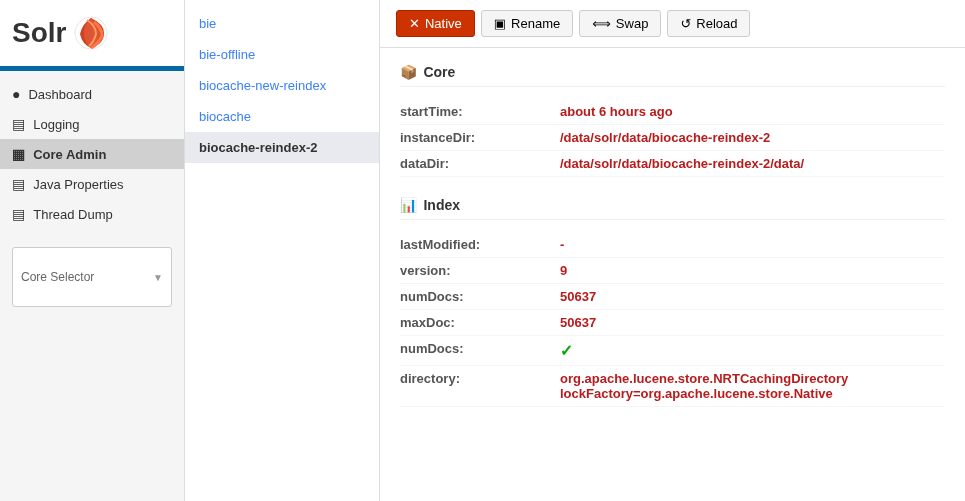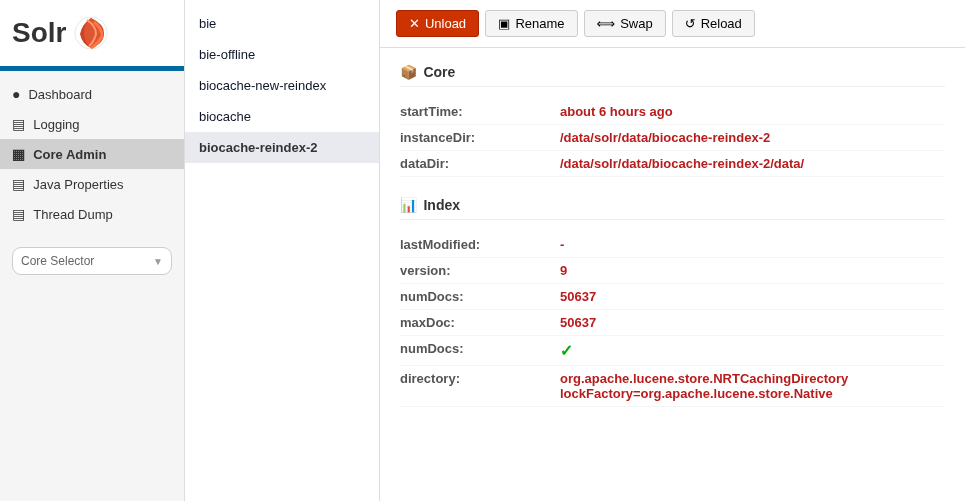"bie" .core-list-item { color: #0f172a -> #3b82f6 }
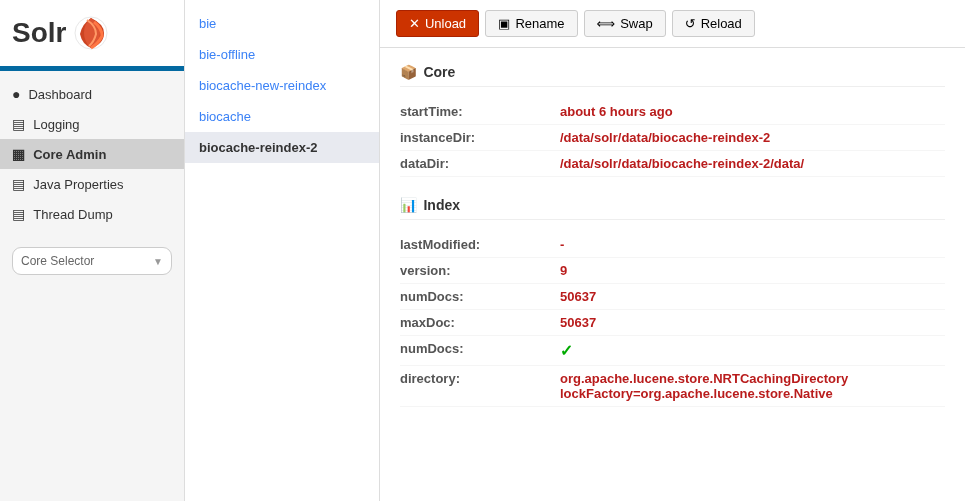"Unload" span { text: Unload -> Native }
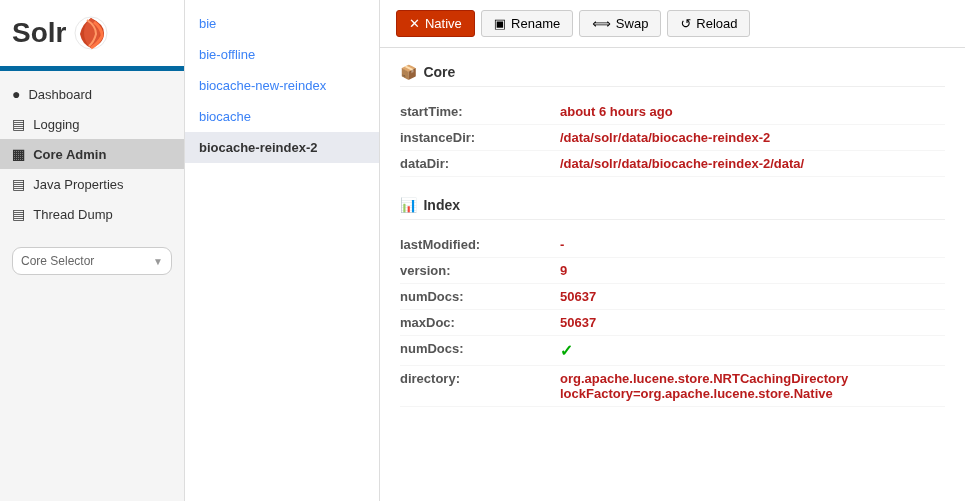"Core Selector" .core-selector { border-radius: 9px -> 3px; padding: 6px 8px -> 22px 8px }
